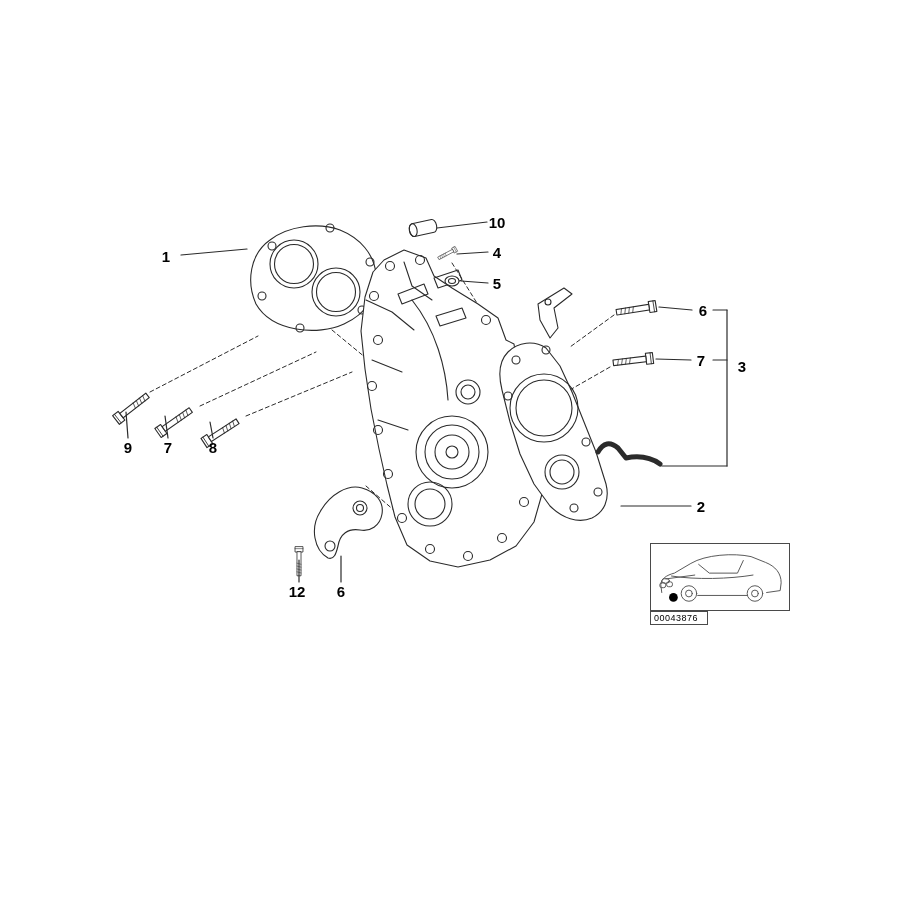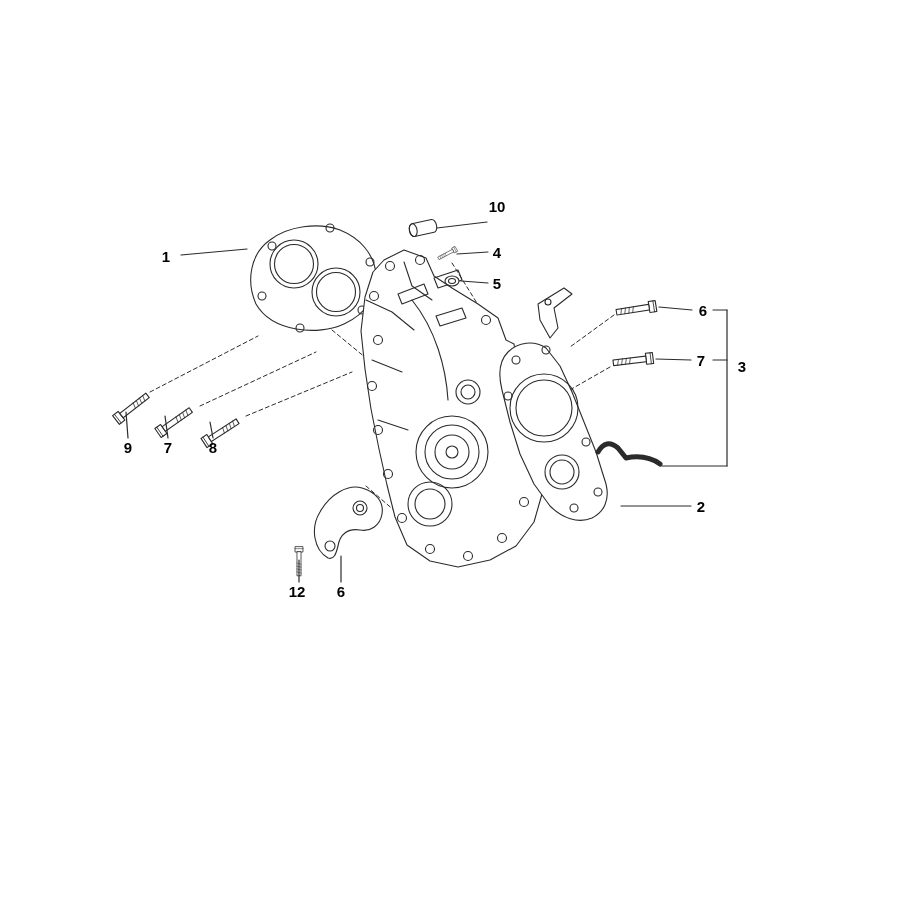"10" div.callout { top: 206px -> 222px }
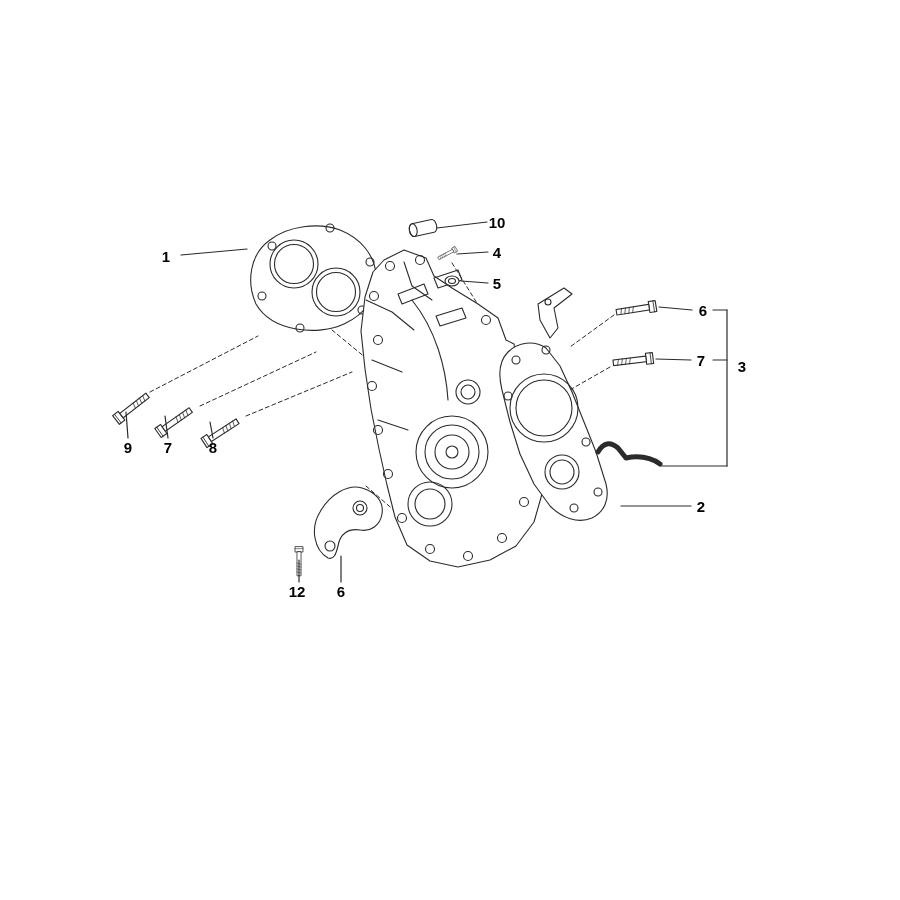"00043876" div.thumb { html: none -> <div> <svg> <path></path> <path></path> <path></path> <path></path> <path></path> <ellipse></ellipse> <rect></rect> <rect></rect> <circle></circle> <circle></circle> <circle></circle> <circle></circle> <circle></circle> </svg> <div>00043876</div> </div> }
